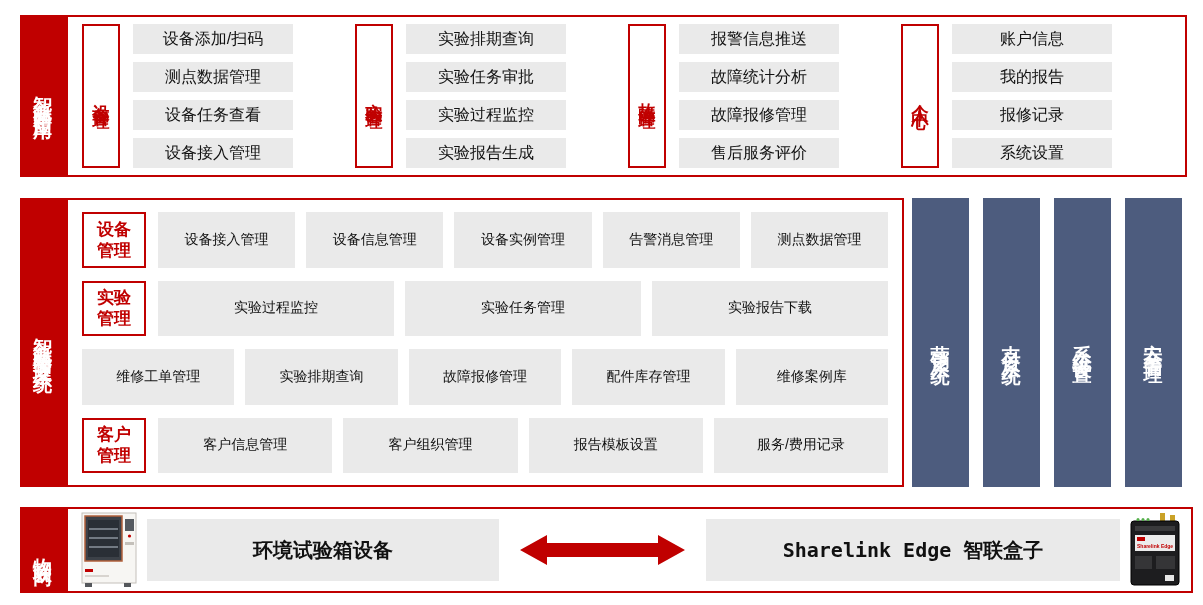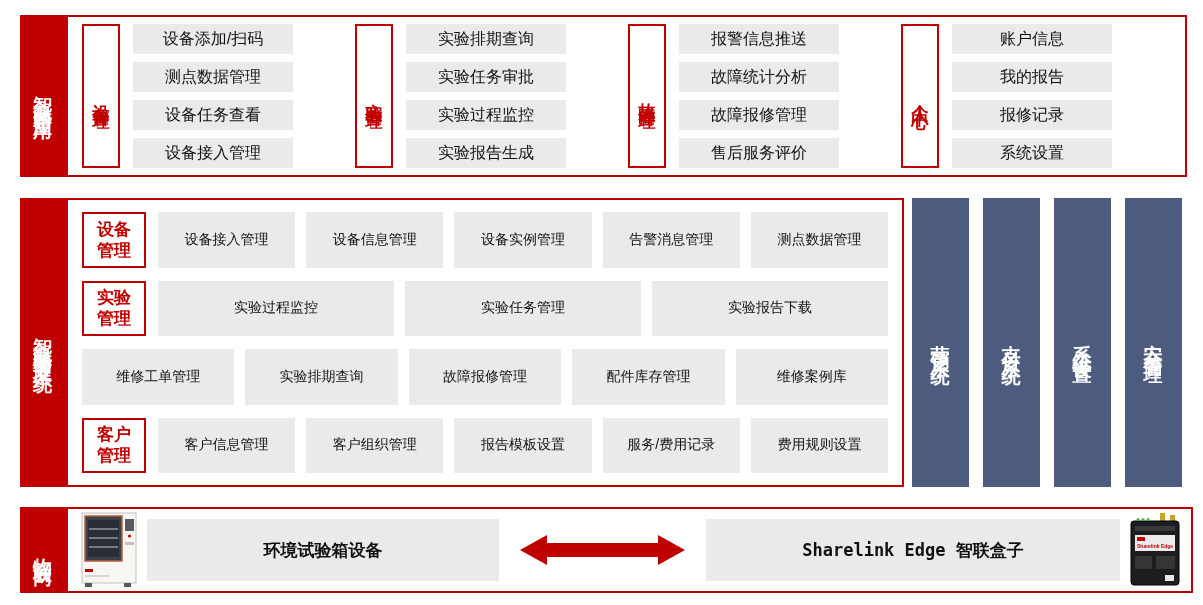"费用规则设置" div.mid-item { html: <div>费用规则设置</div> -> none }
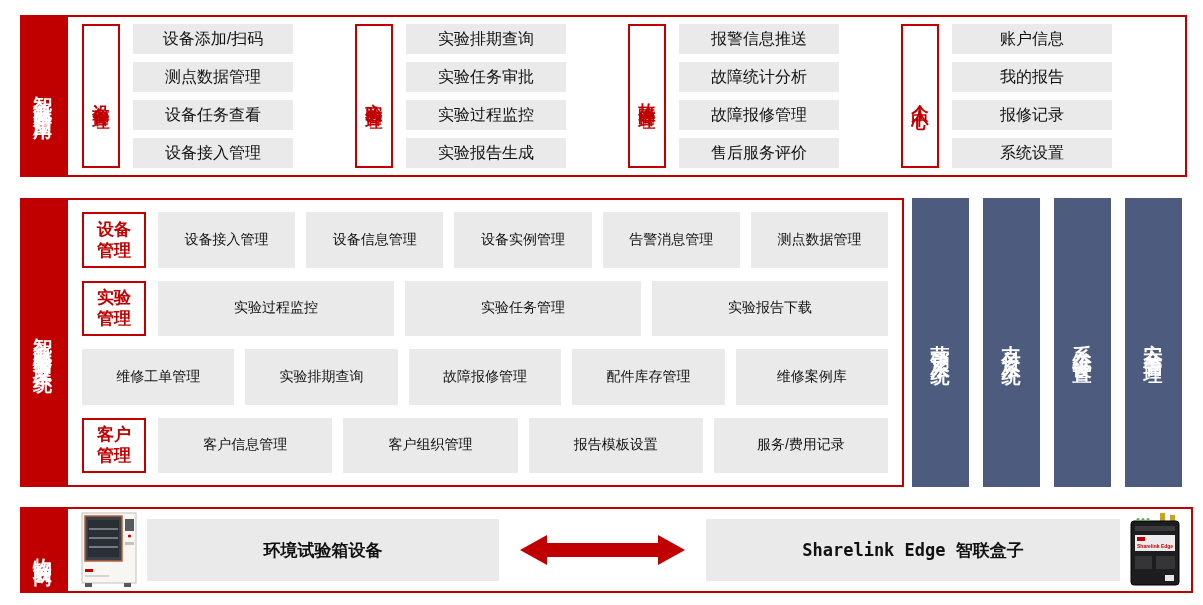"环境试验箱设备" .plate { font-size: 17px -> 20px }
